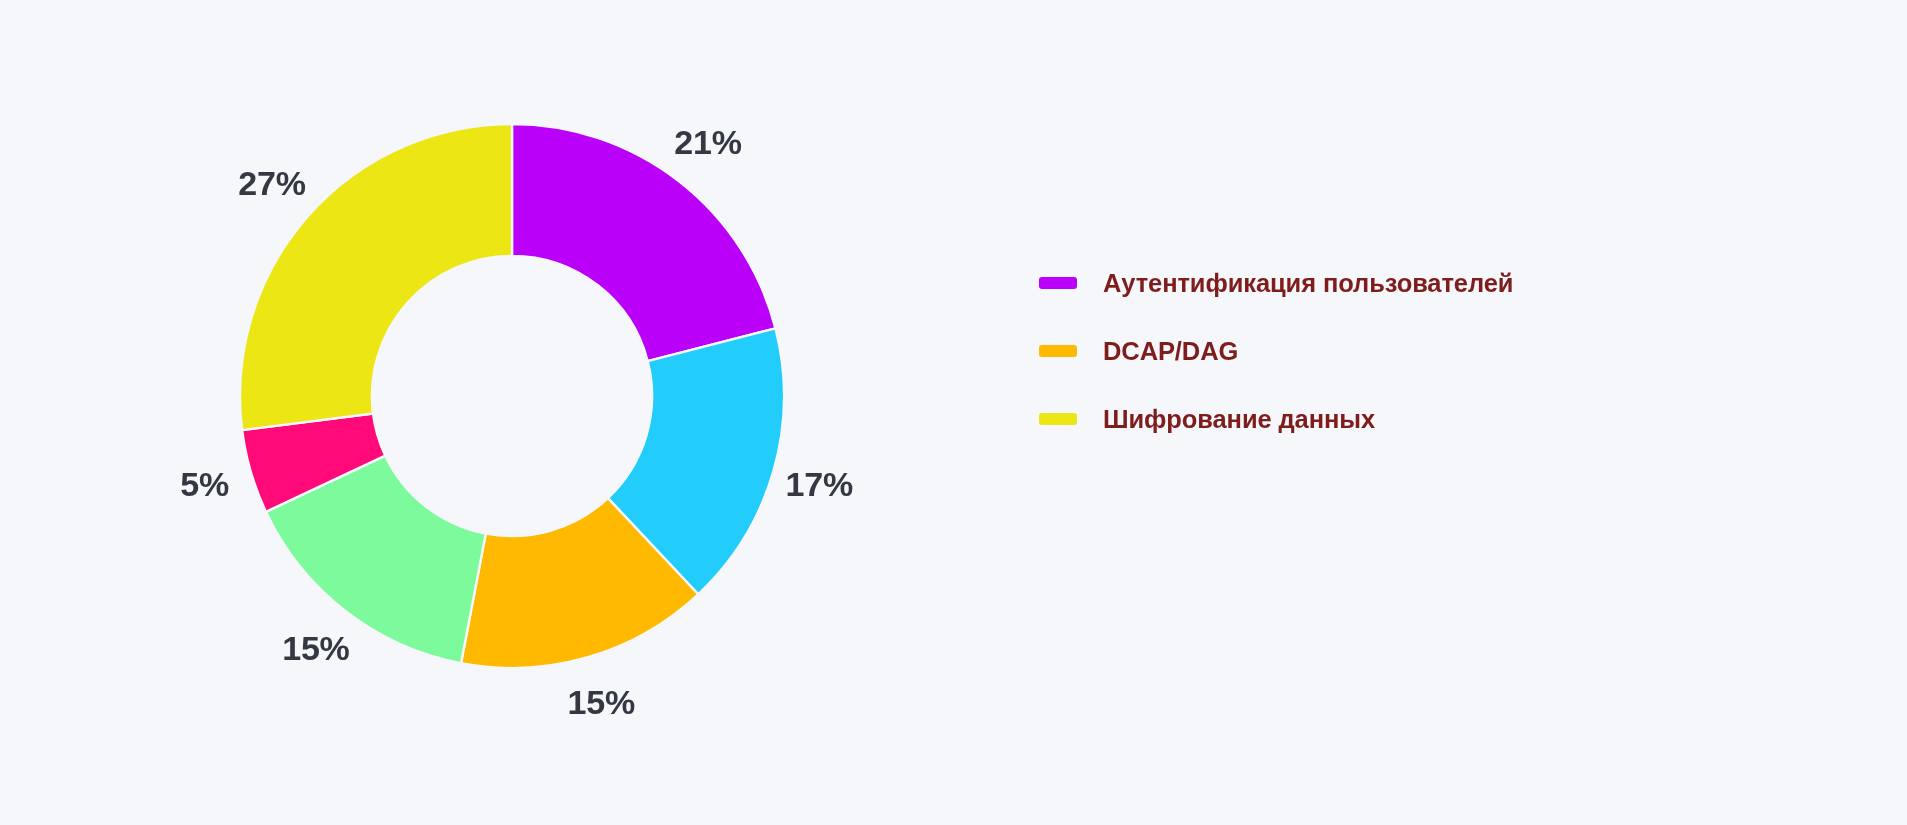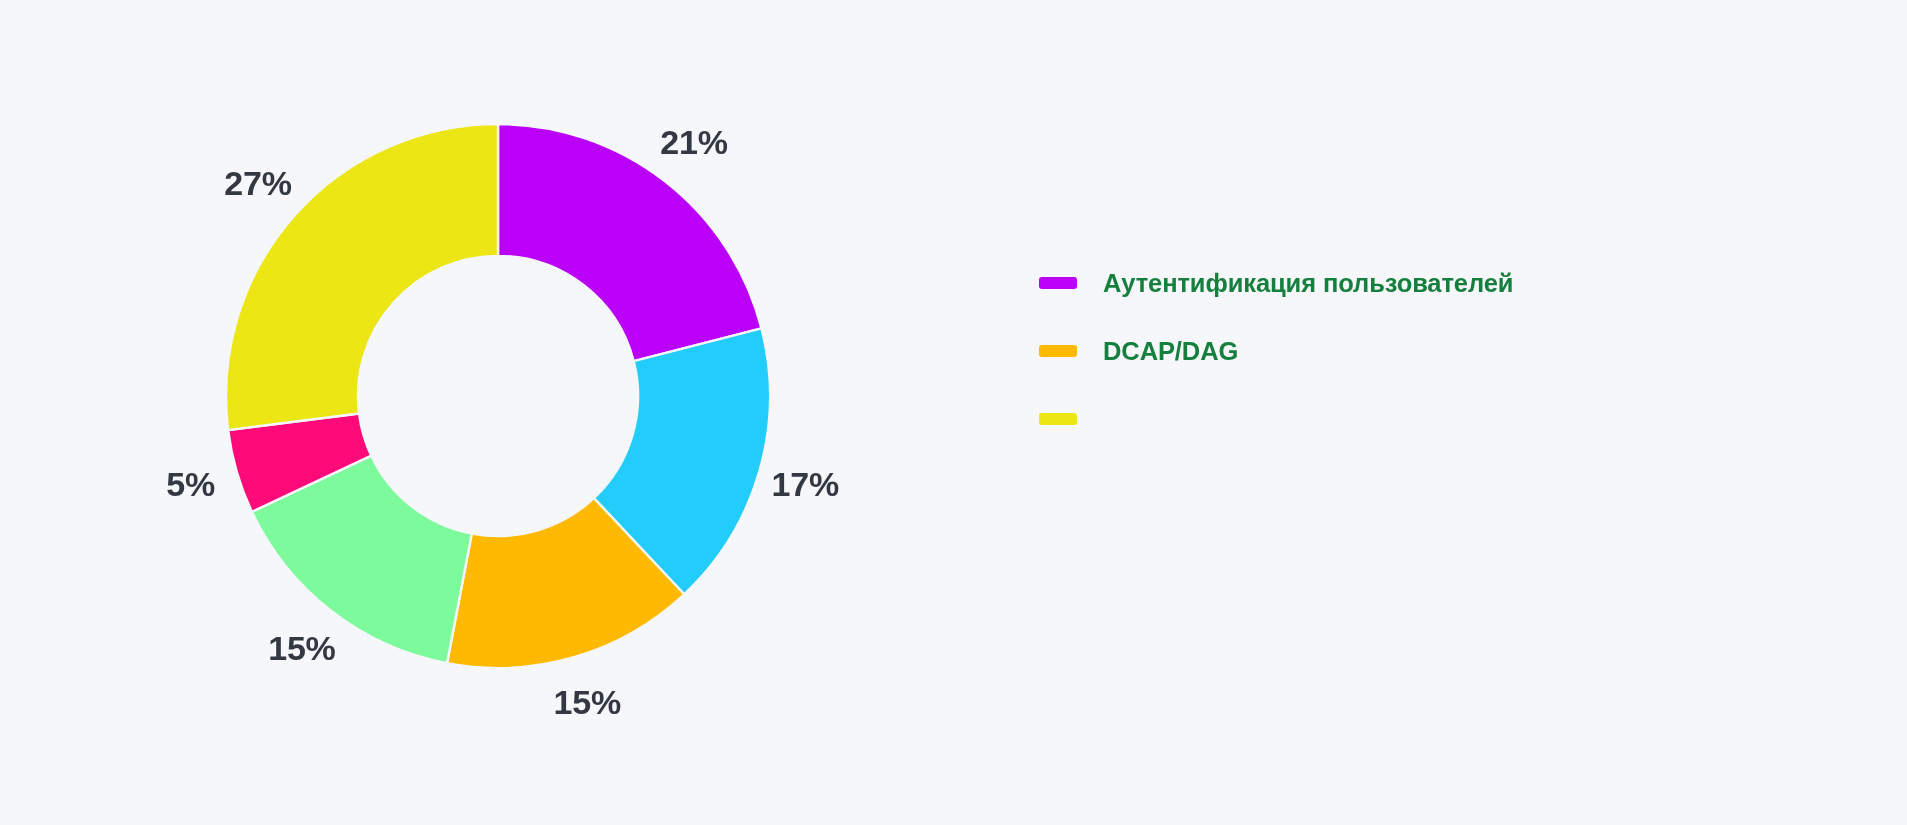"21%" #donut-wrap { left: 4px -> 18px }
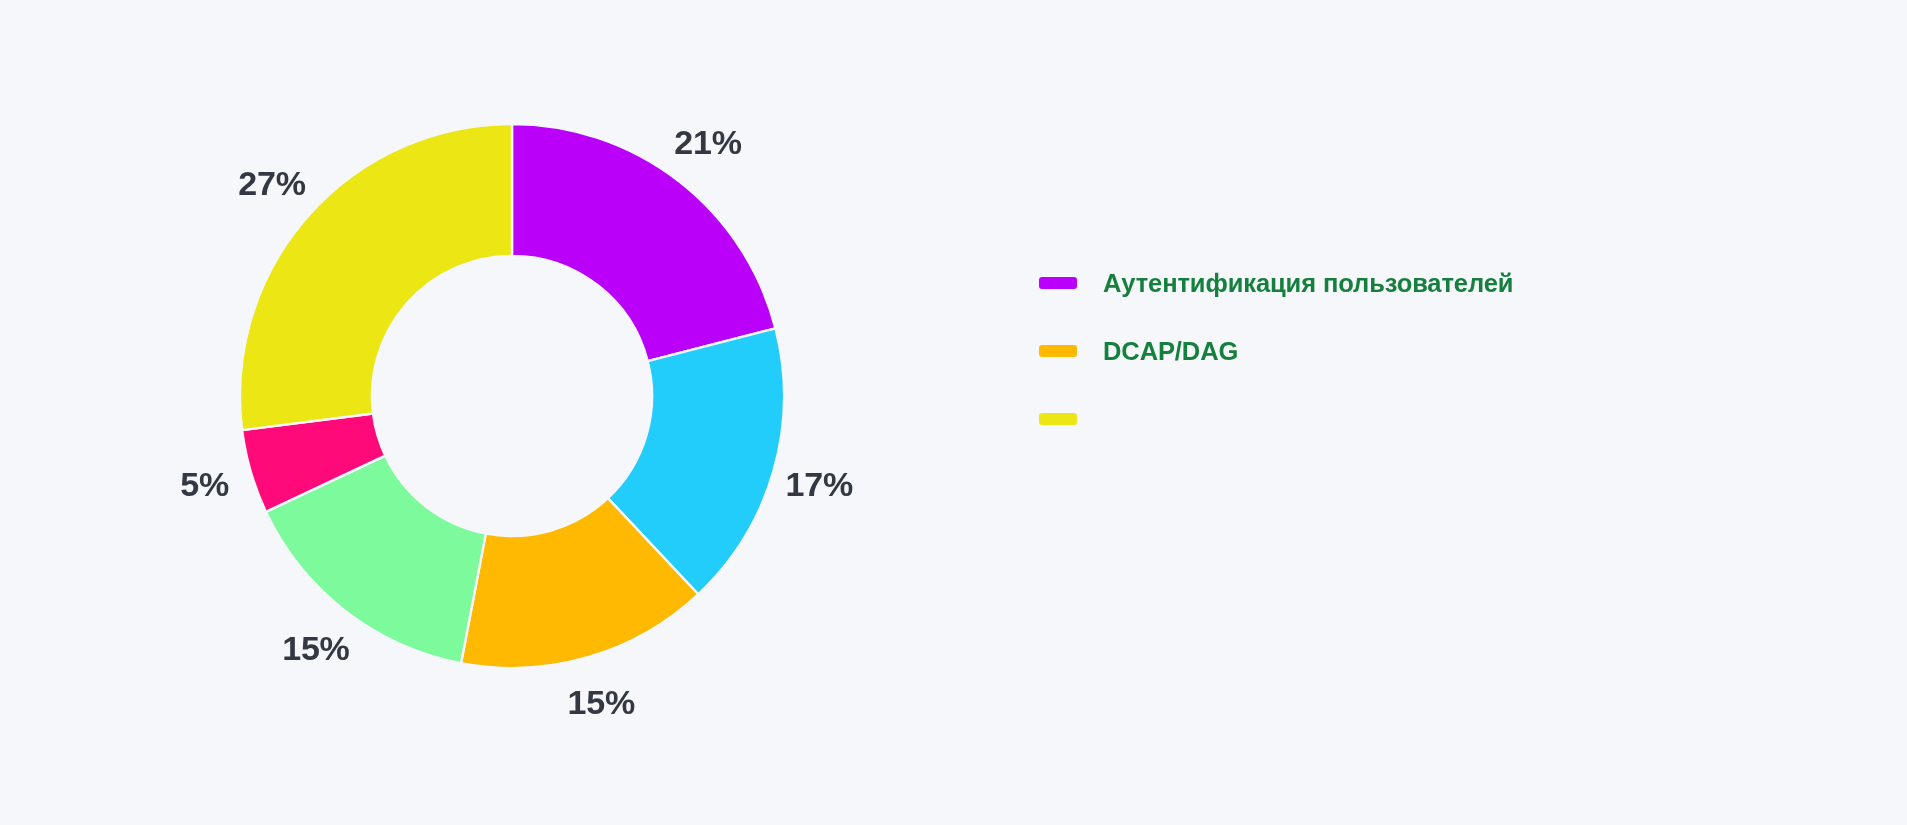"Аутентификация пользователей" .legend-label { color: #15803d -> #7f1d1d }
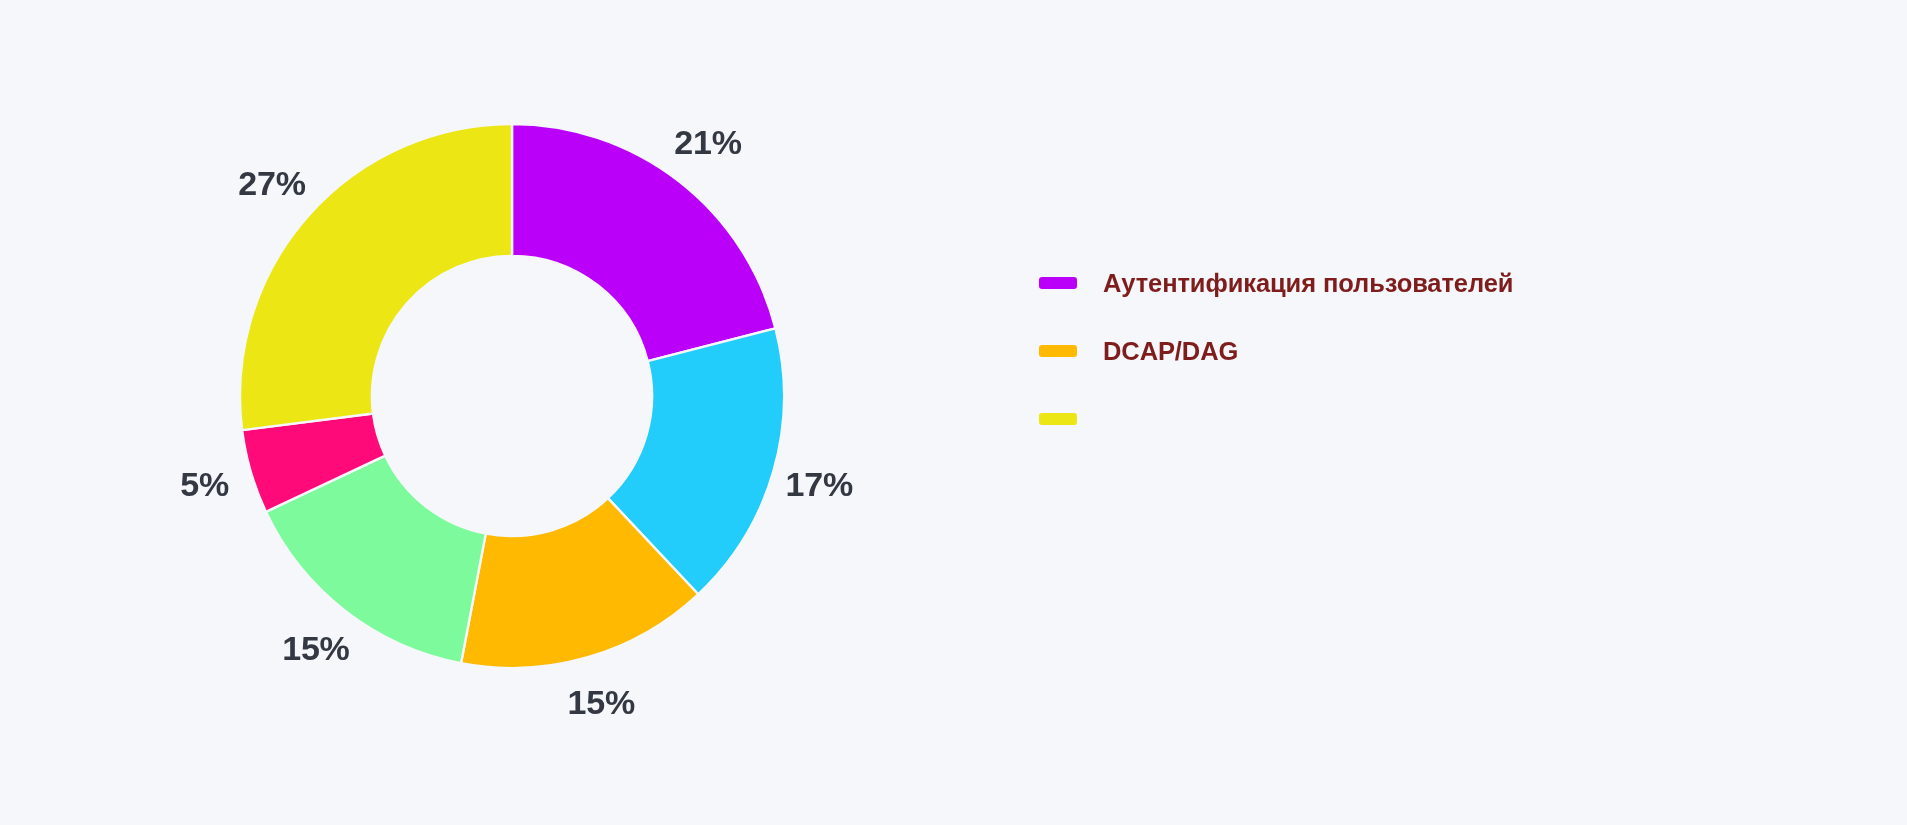"Шифрование данных" span.legend-label { html: none -> <span>Шифрование данных</span> }
